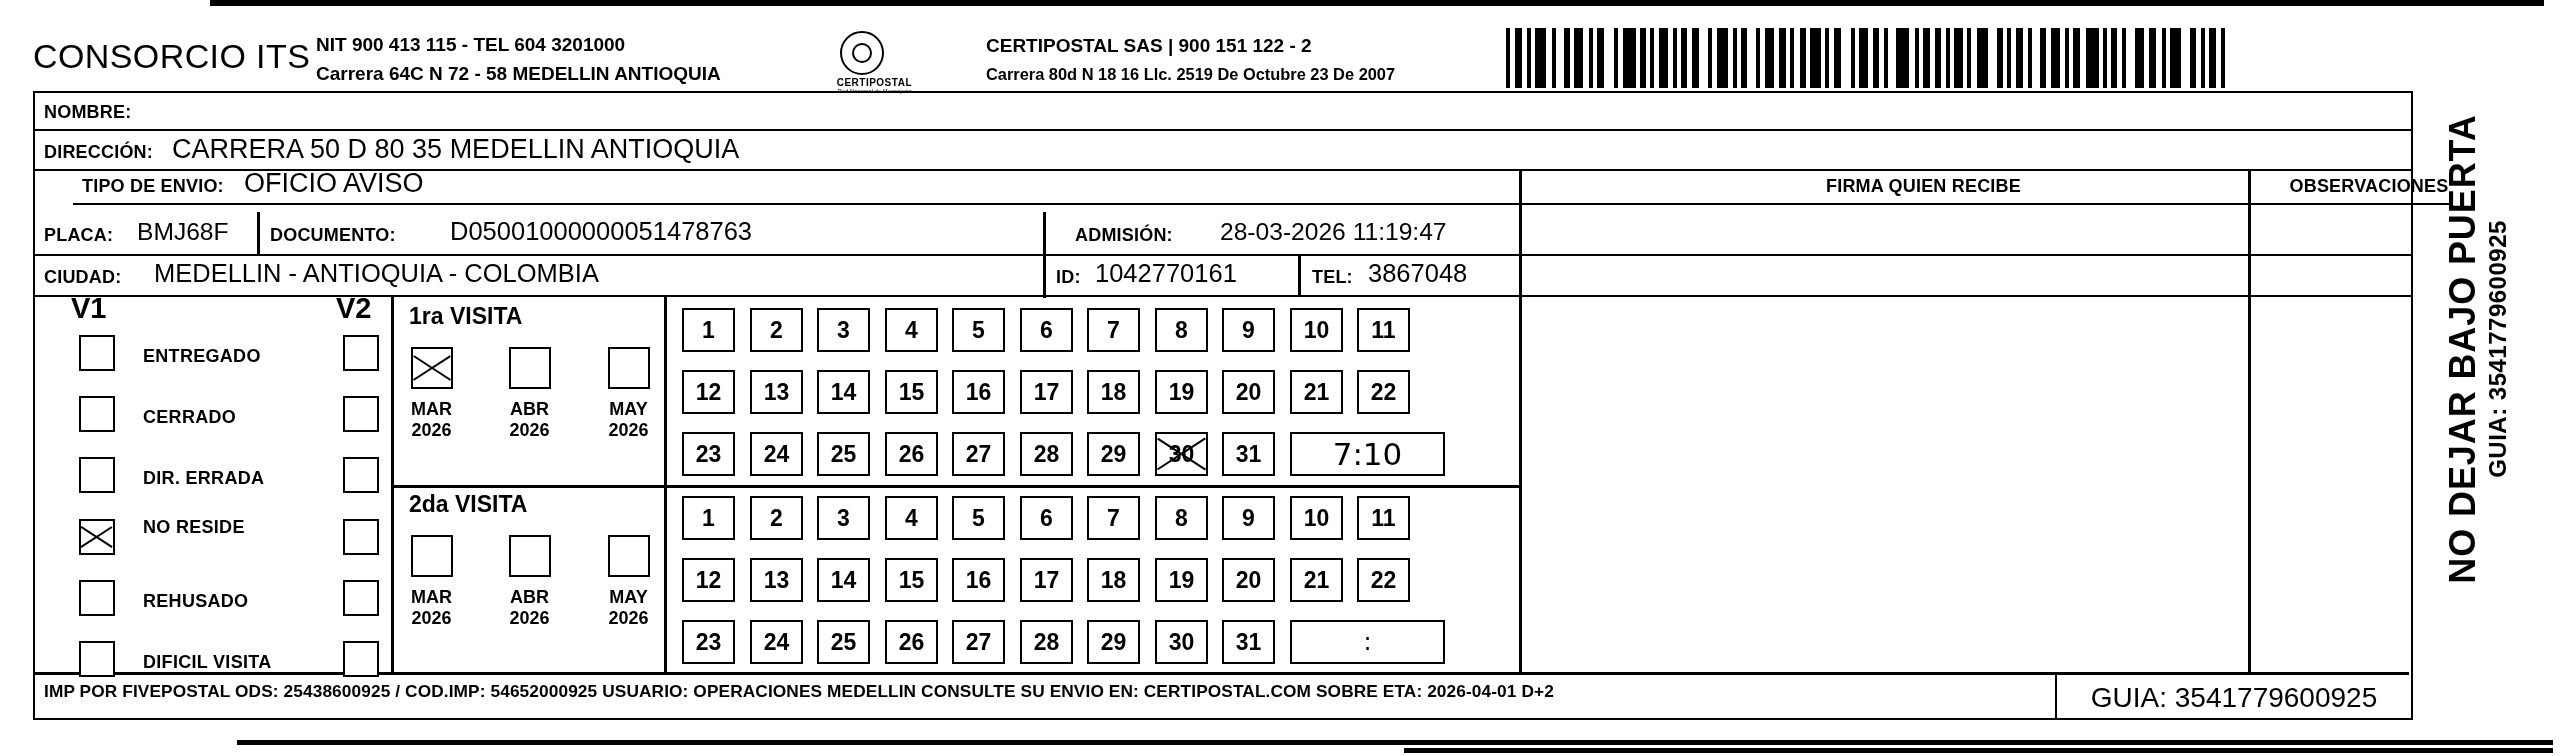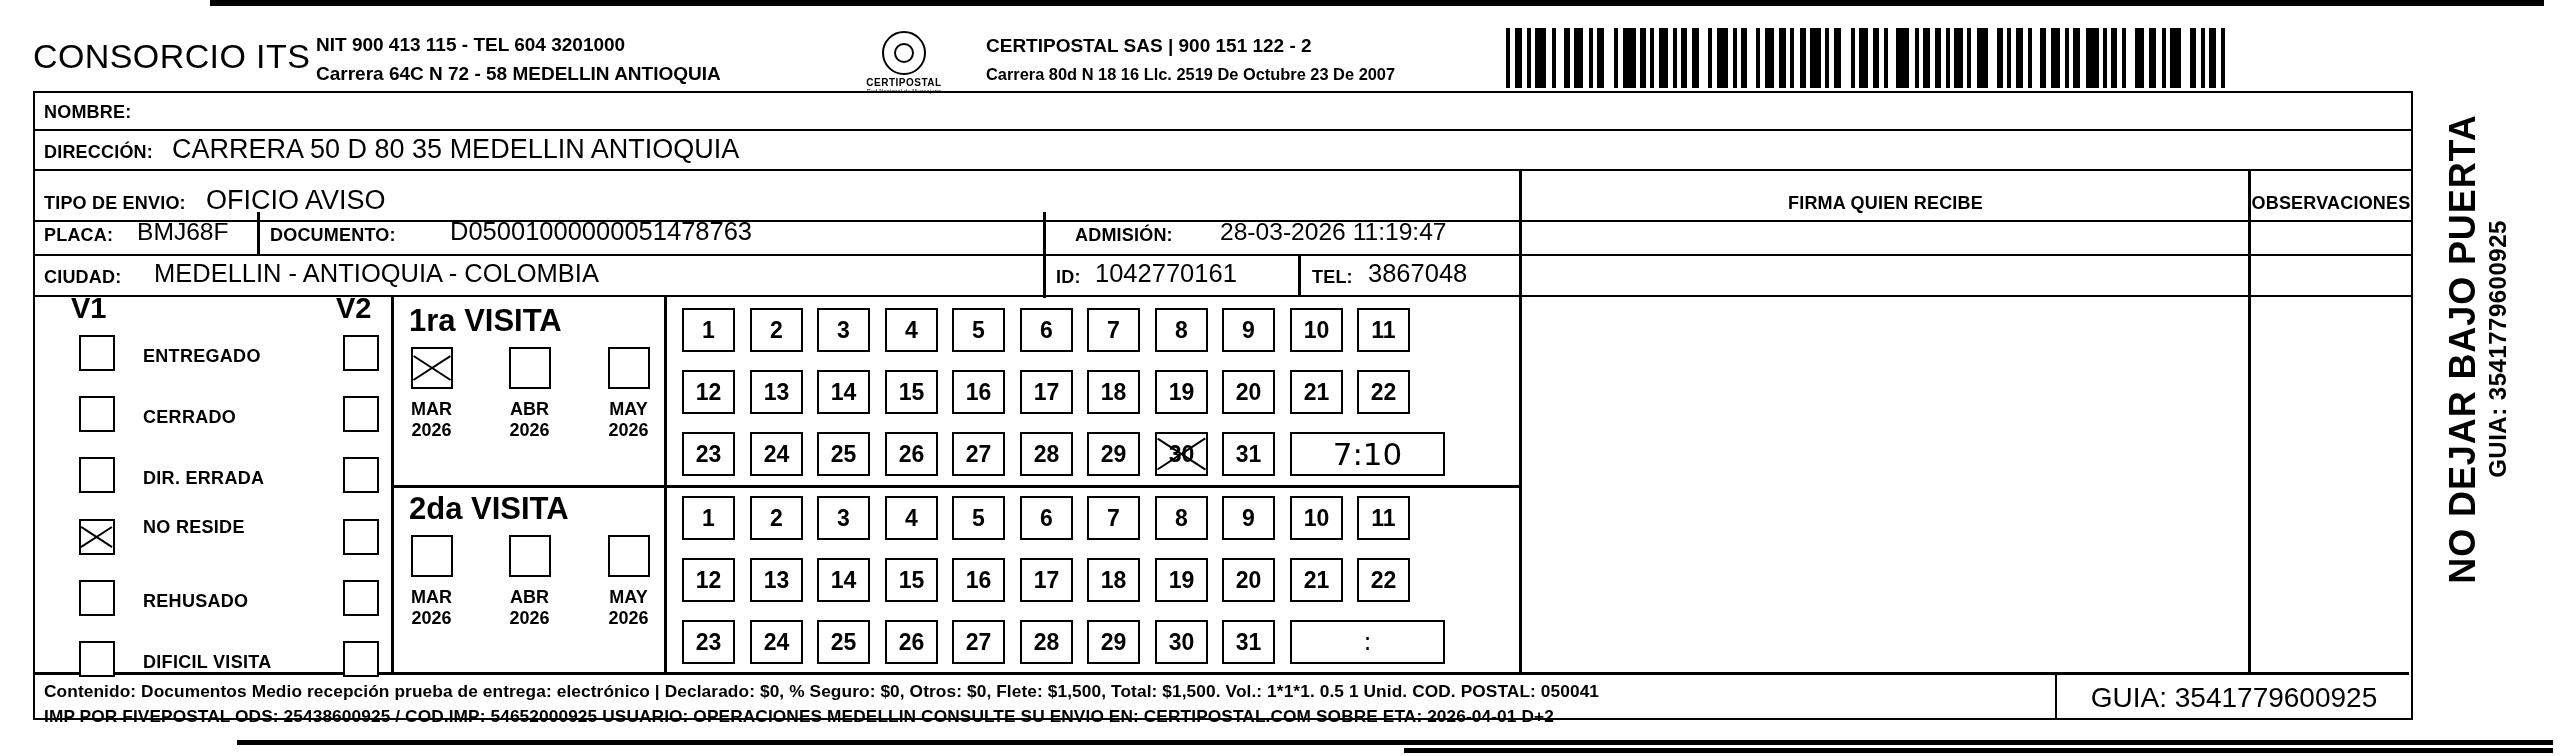"CERTIPOSTAL" .logo { left: 821px -> 779px; text-align: center -> right }
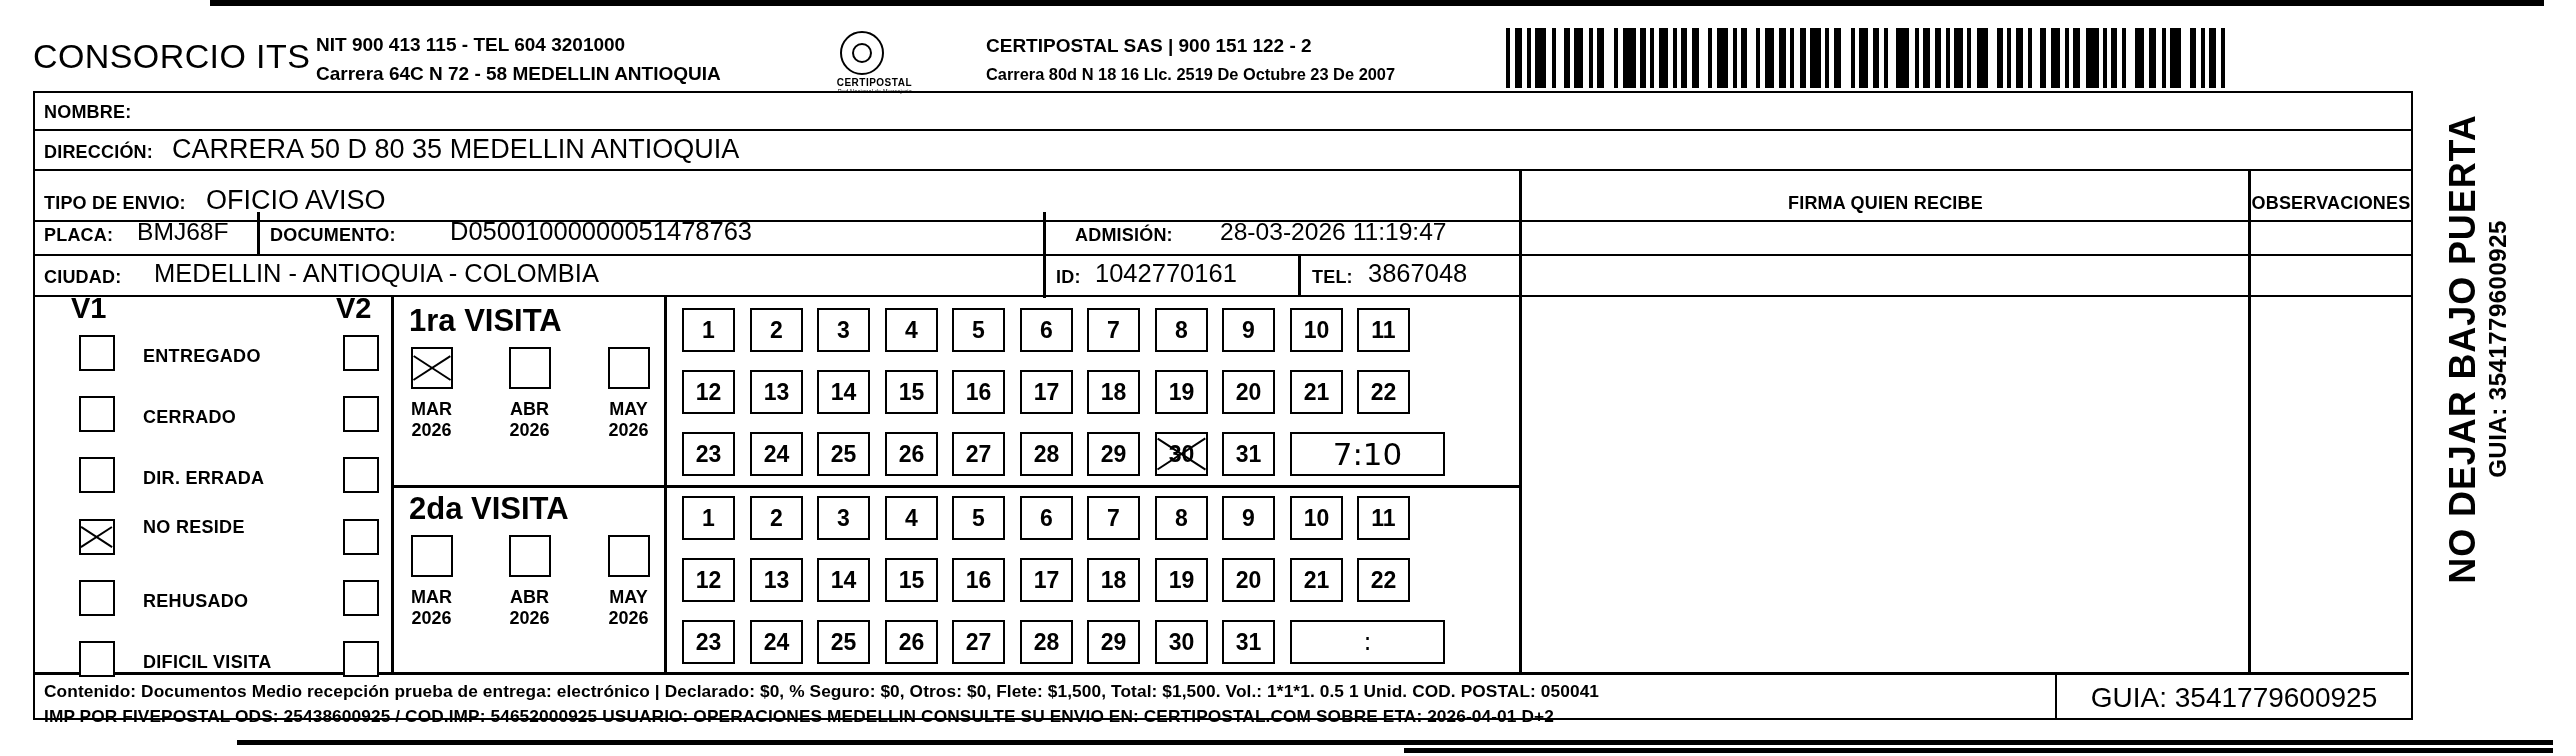"TIPO DE ENVIO:" .r3 { margin-left: none -> 38px; top: 89px -> 72px }
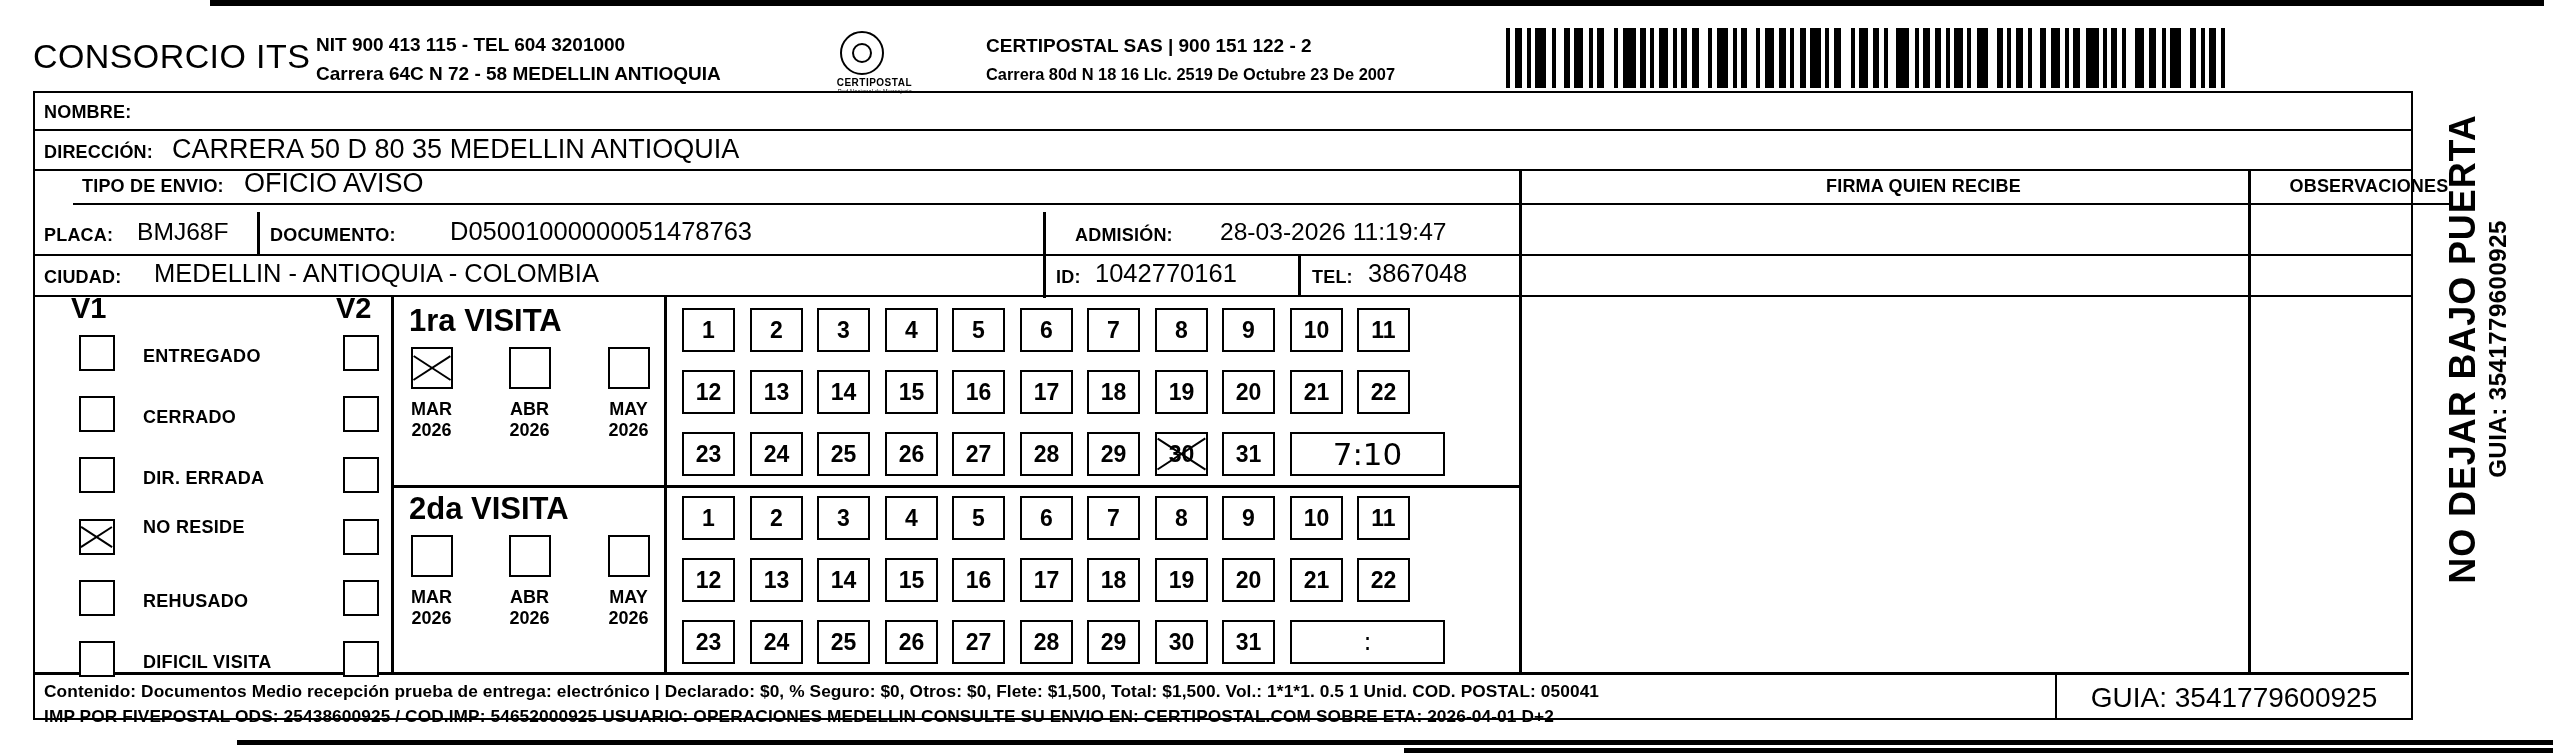"1ra VISITA" .vtitle { font-size: 31px -> 23px }
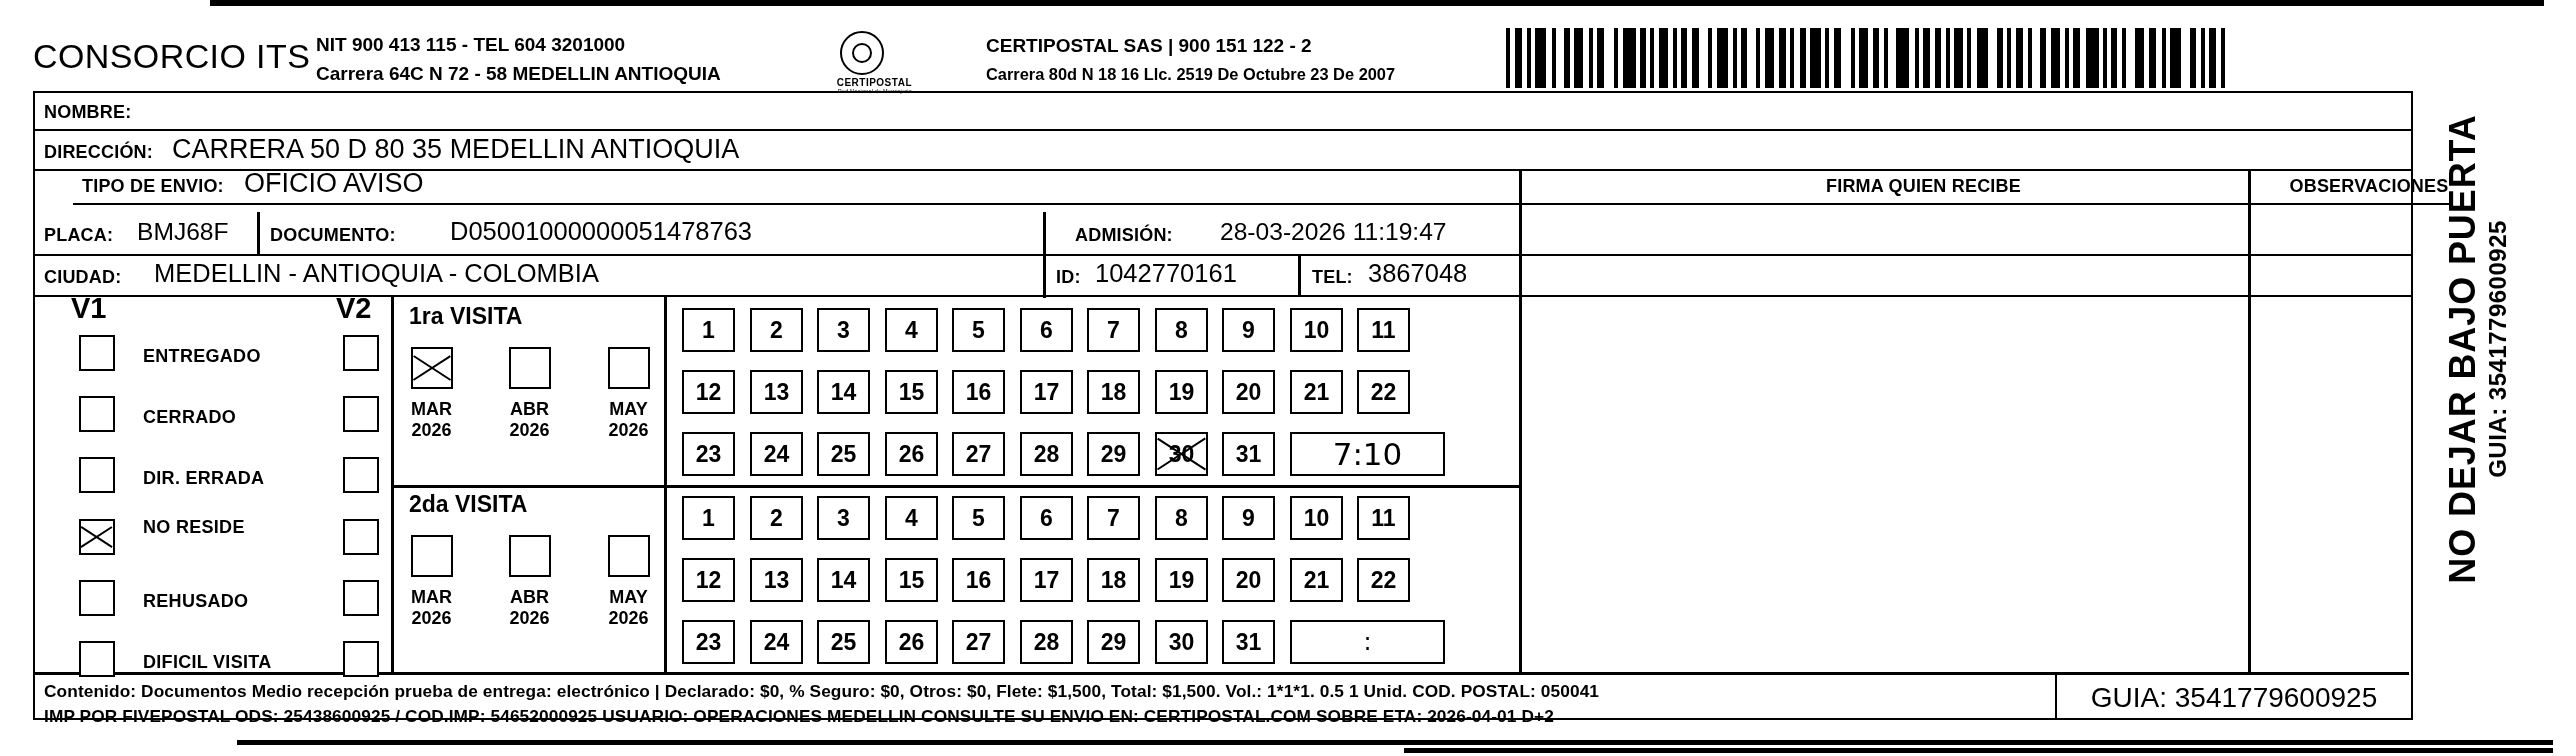"Contenido: Documentos Medio recepción" div { html: <div>Contenido: Documentos Medio recepción prueba de entrega: electrónico | Declarado: $0, % Seguro: $0, Otros: $0, Flete: $1,500, Total: $1,500. Vol.: 1*1*1. 0.5 1 Unid. COD. POSTAL: 050041</div> -> none }
